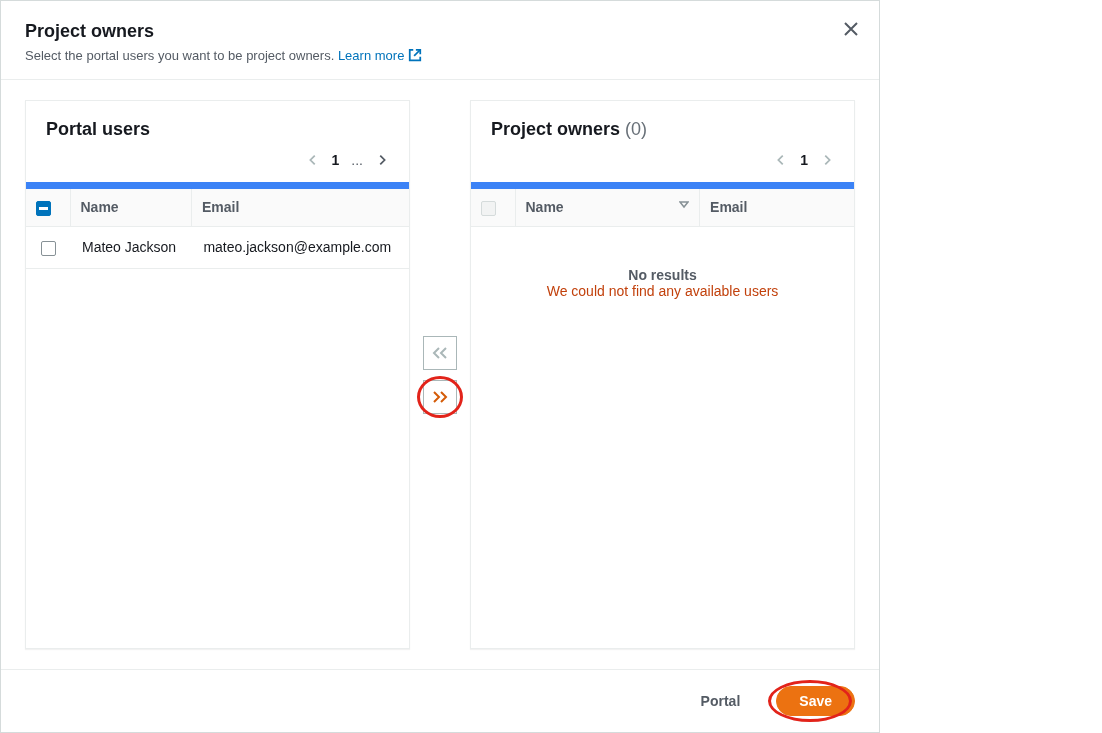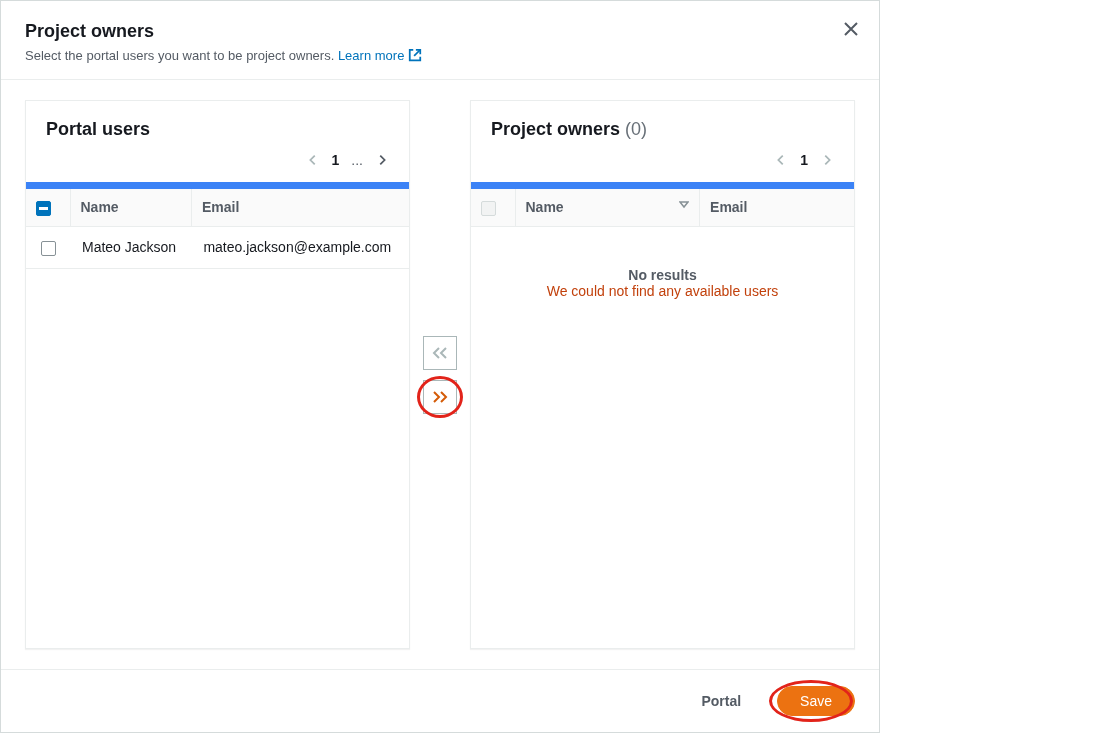"Save" .btn-primary { font-weight: 400 -> 700 }
